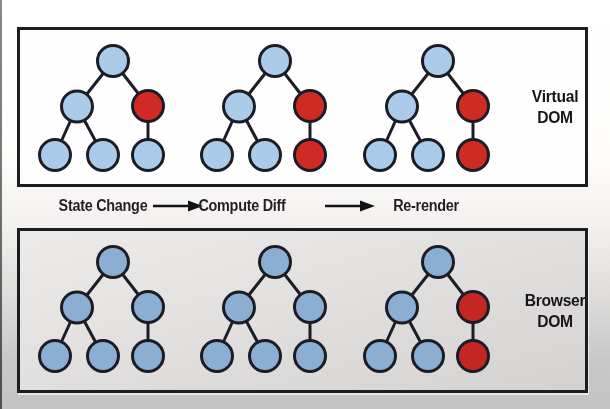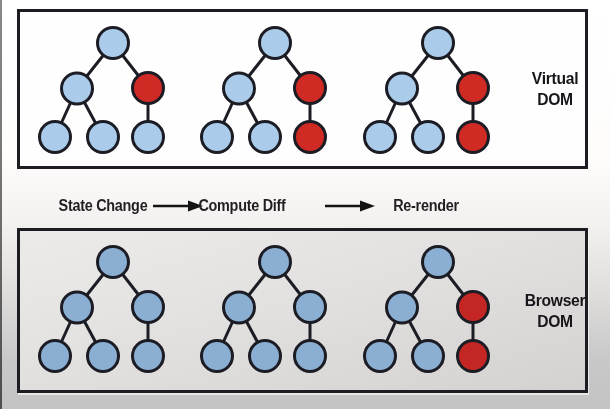"Virtual" .panel-virtual { top: 9px -> 27px }
